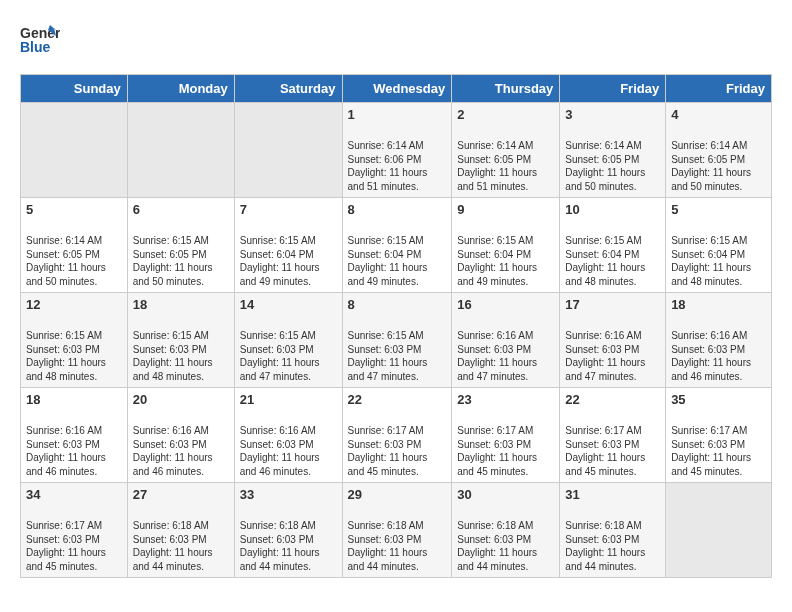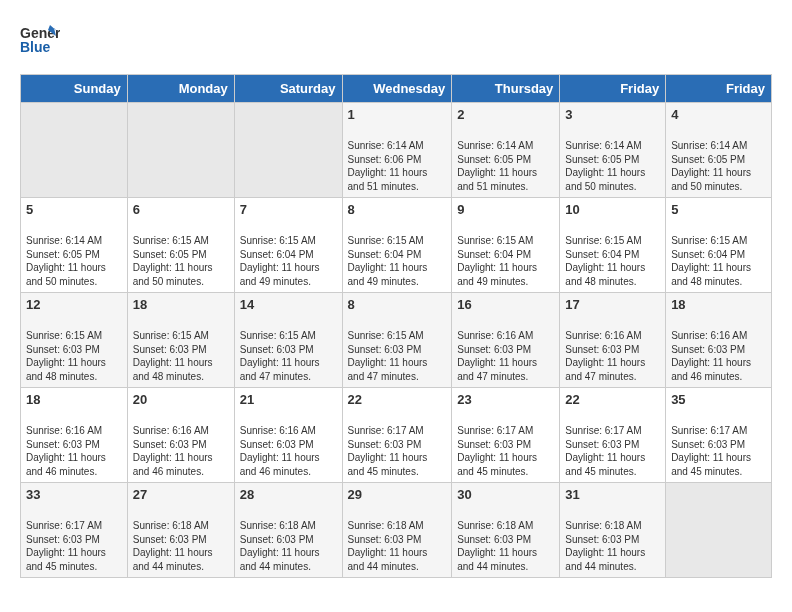"33" span.day-num { text: 33 -> 34 }
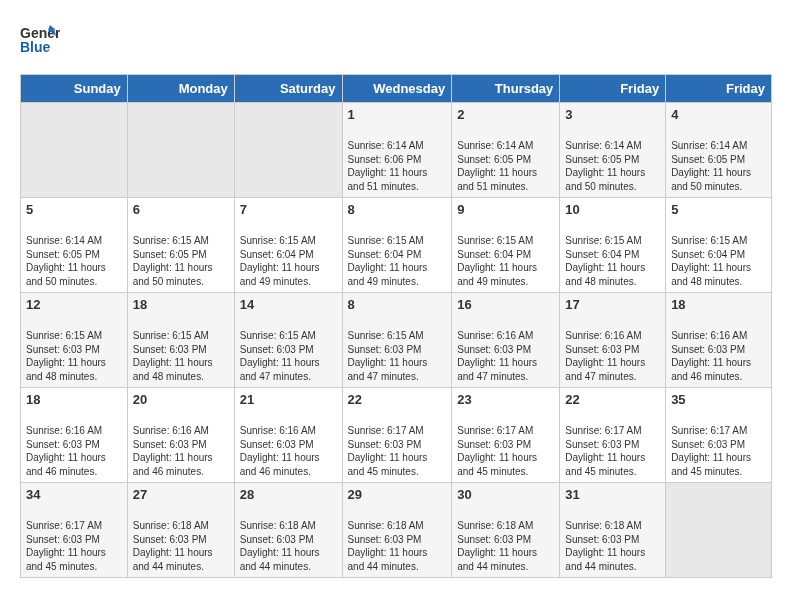"28" span.day-num { text: 28 -> 33 }
